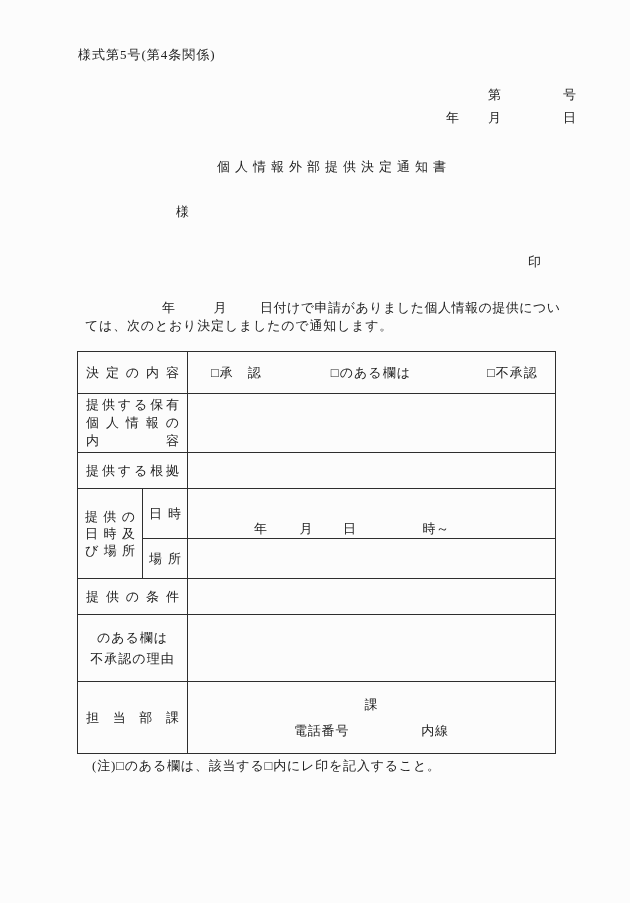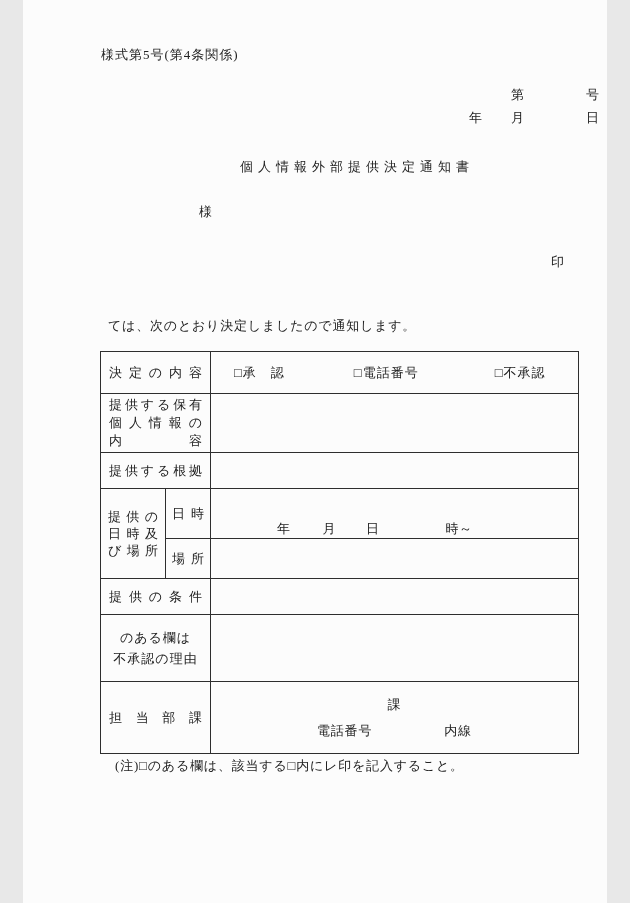"様式第5号(第4条関係)" .page { width: 584px -> 630px }
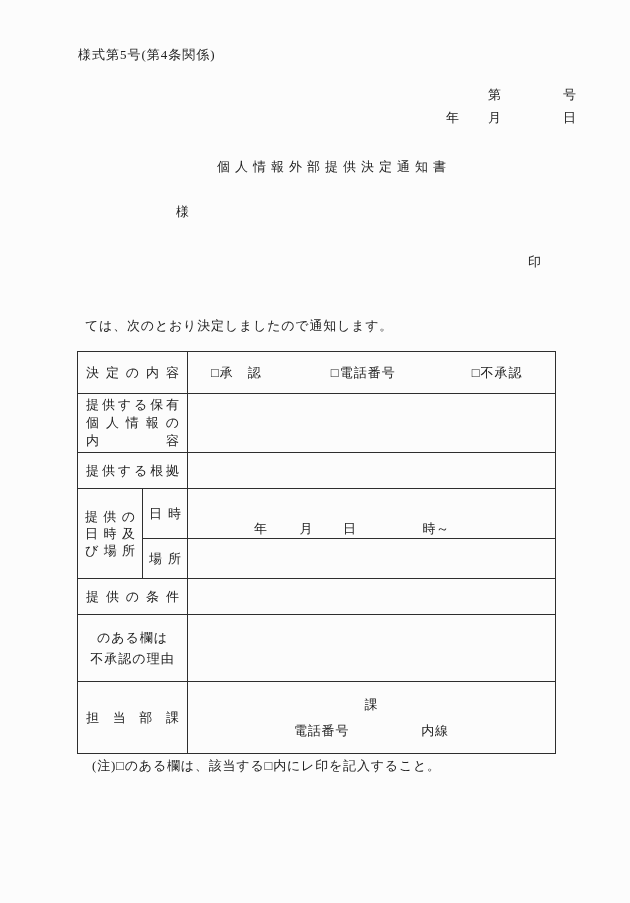"年 月 日付けで申請がありました個人情報の提供につい" div.abs { html: none -> <div> <span>年</span><span>月</span><span>日付けで申請がありました個人情報の提供につい</span> </div> }
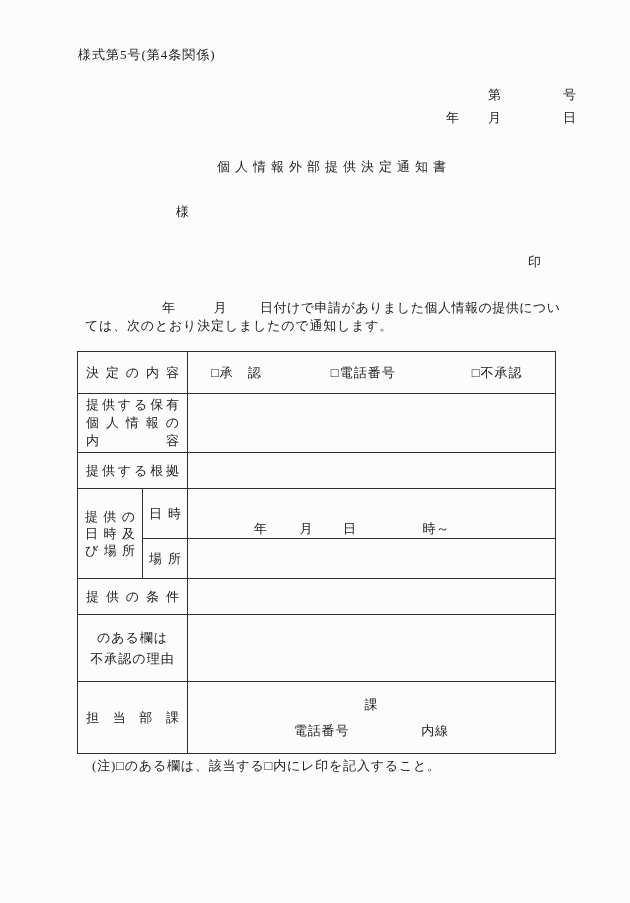"□電話番号" span.o2 { text: 電話番号 -> のある欄は }
